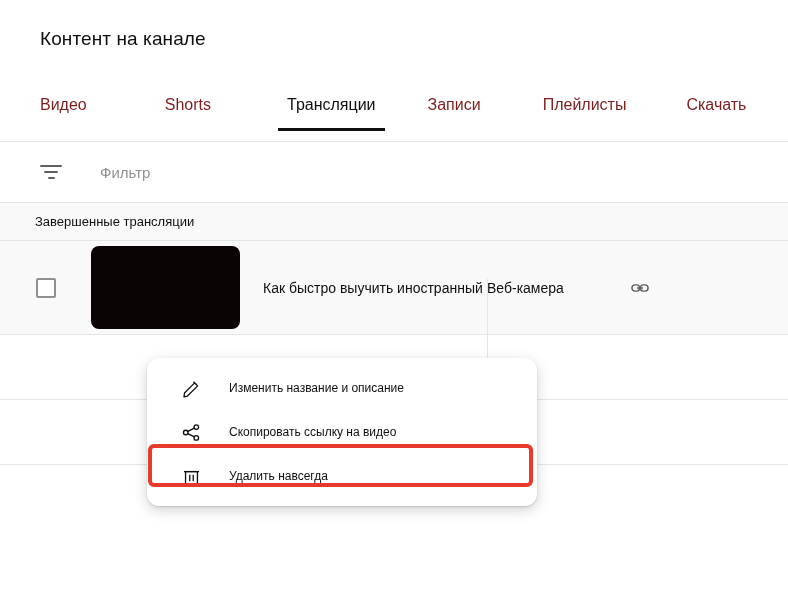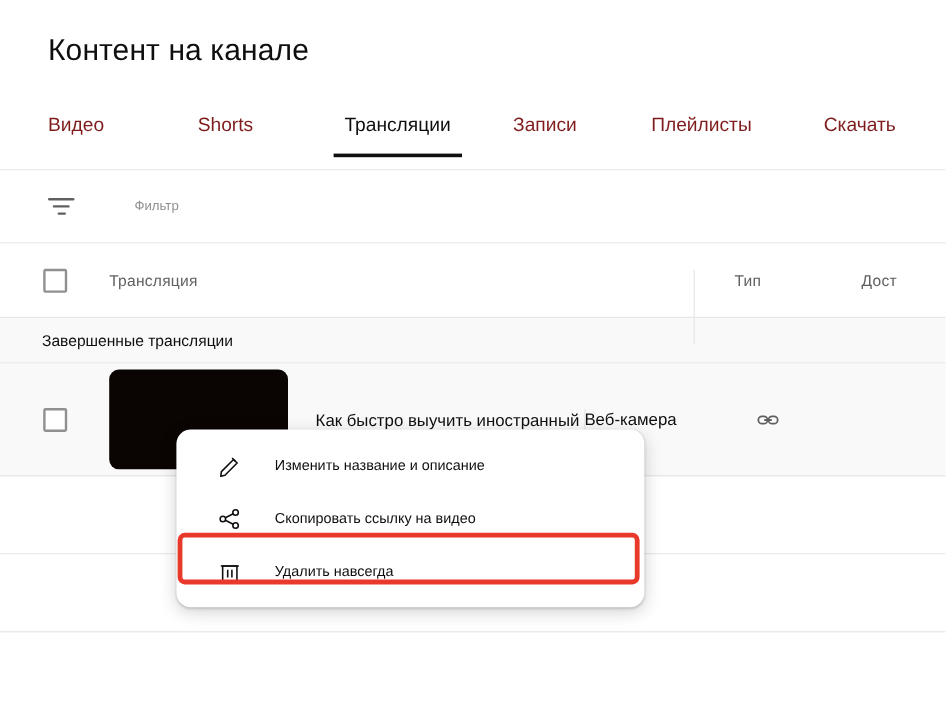"Контент на канале" .page-title { font-size: 25px -> 19px }
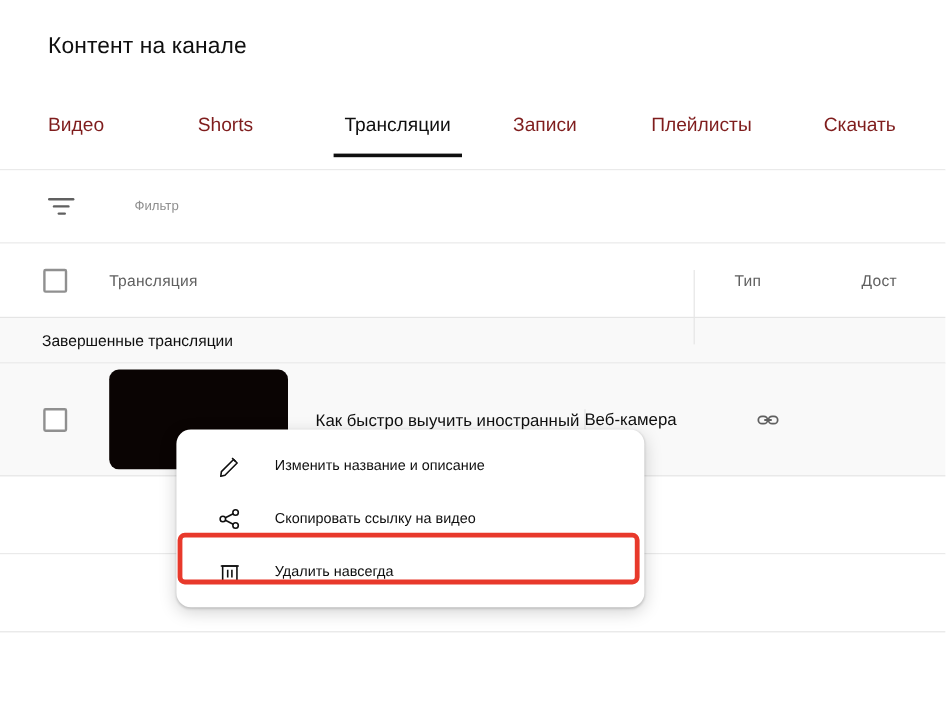"Фильтр" .filter-input { font-size: 11px -> 15px; margin-left: 48px -> 36px }
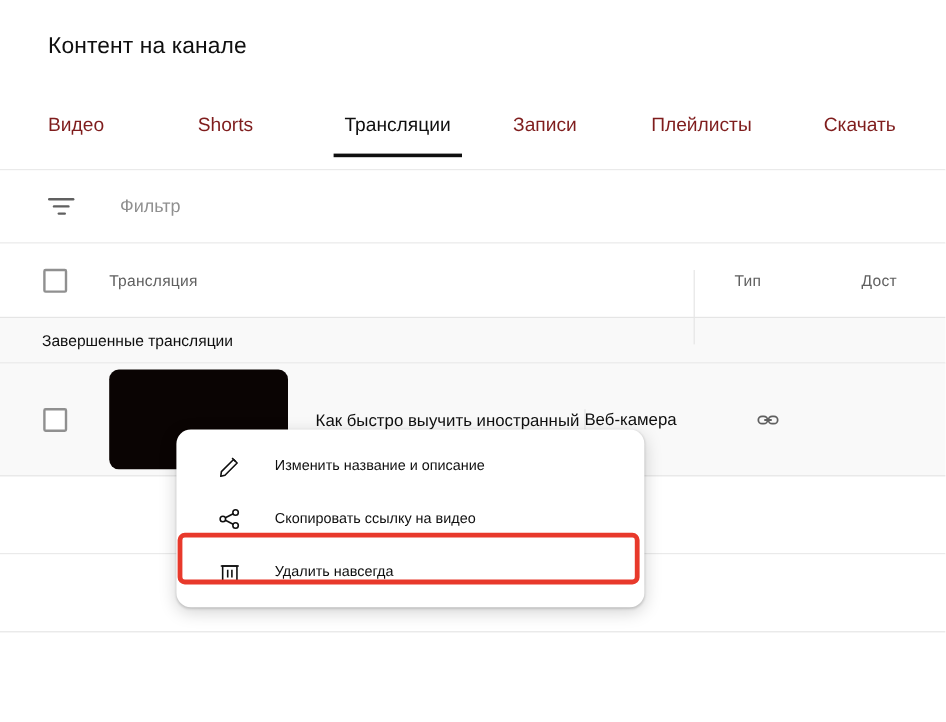"Трансляция" div.thead { html: <div> <div> <div></div> </div> <div> <span>Трансляция</span> </div> <div> <span></span> <span>Тип</span> </div> <div> <span>Дост</span> </div> </div> -> none }
